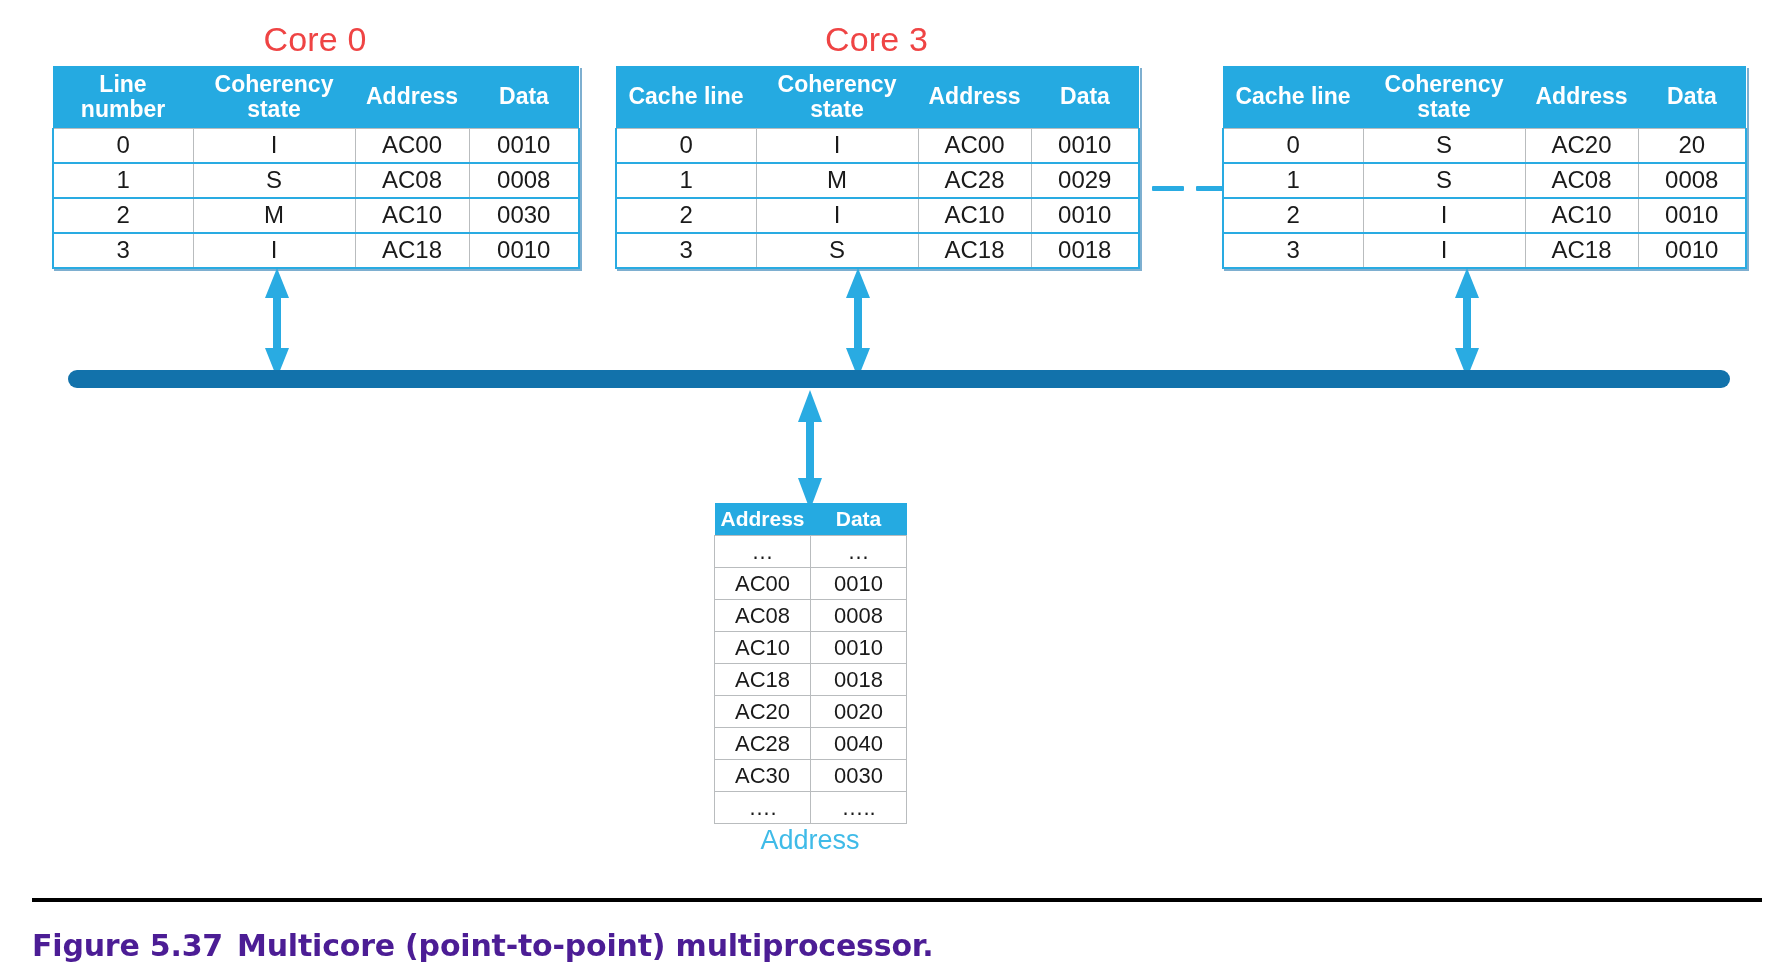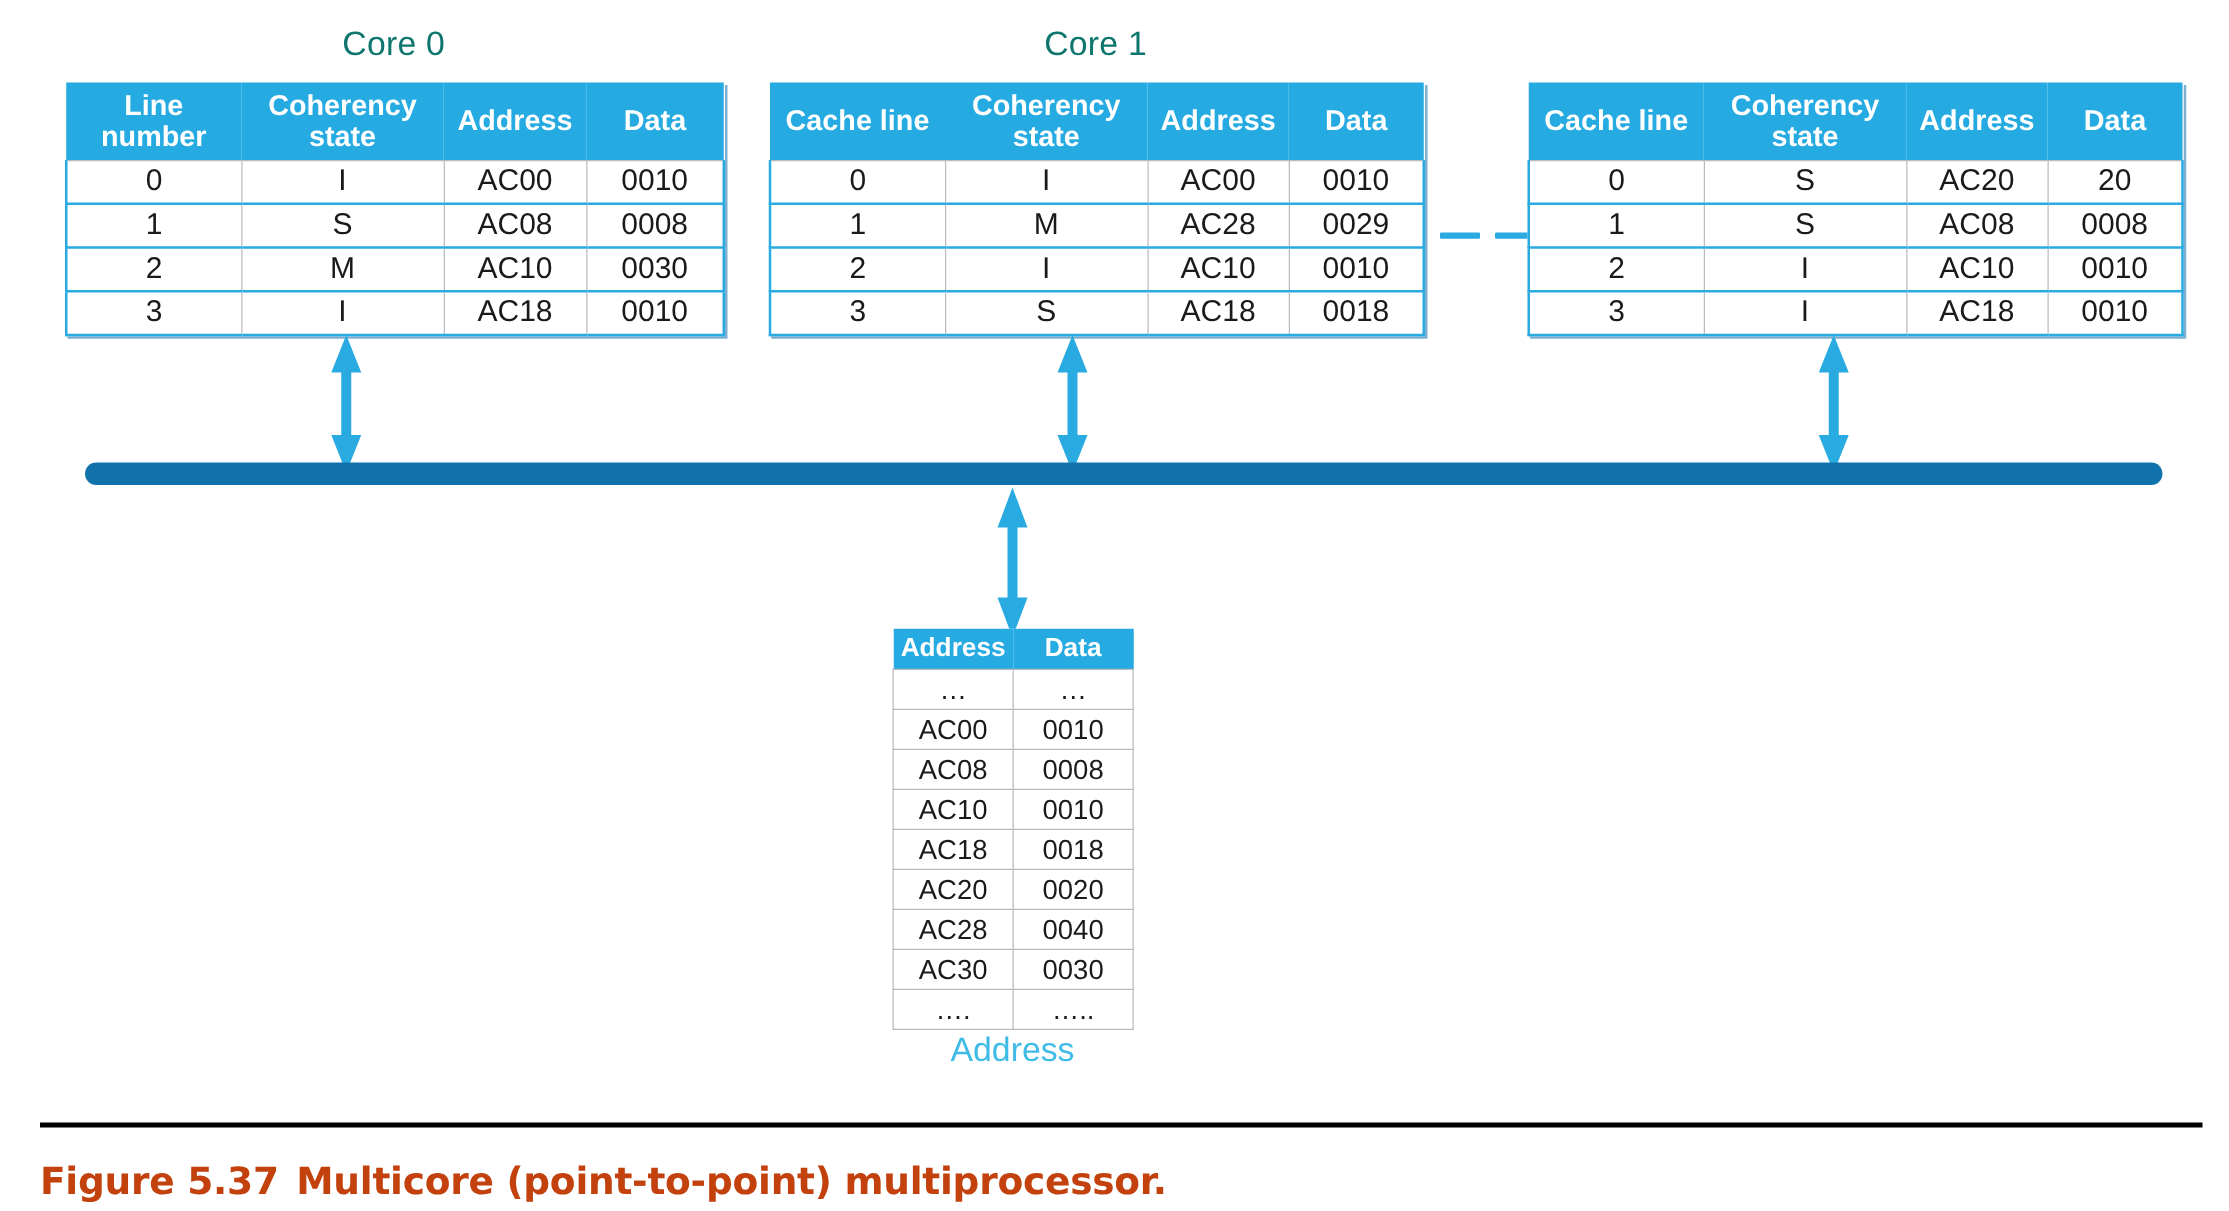"Core 0" .core-title { color: #0f766e -> #ef4444; font-size: 27px -> 34px }
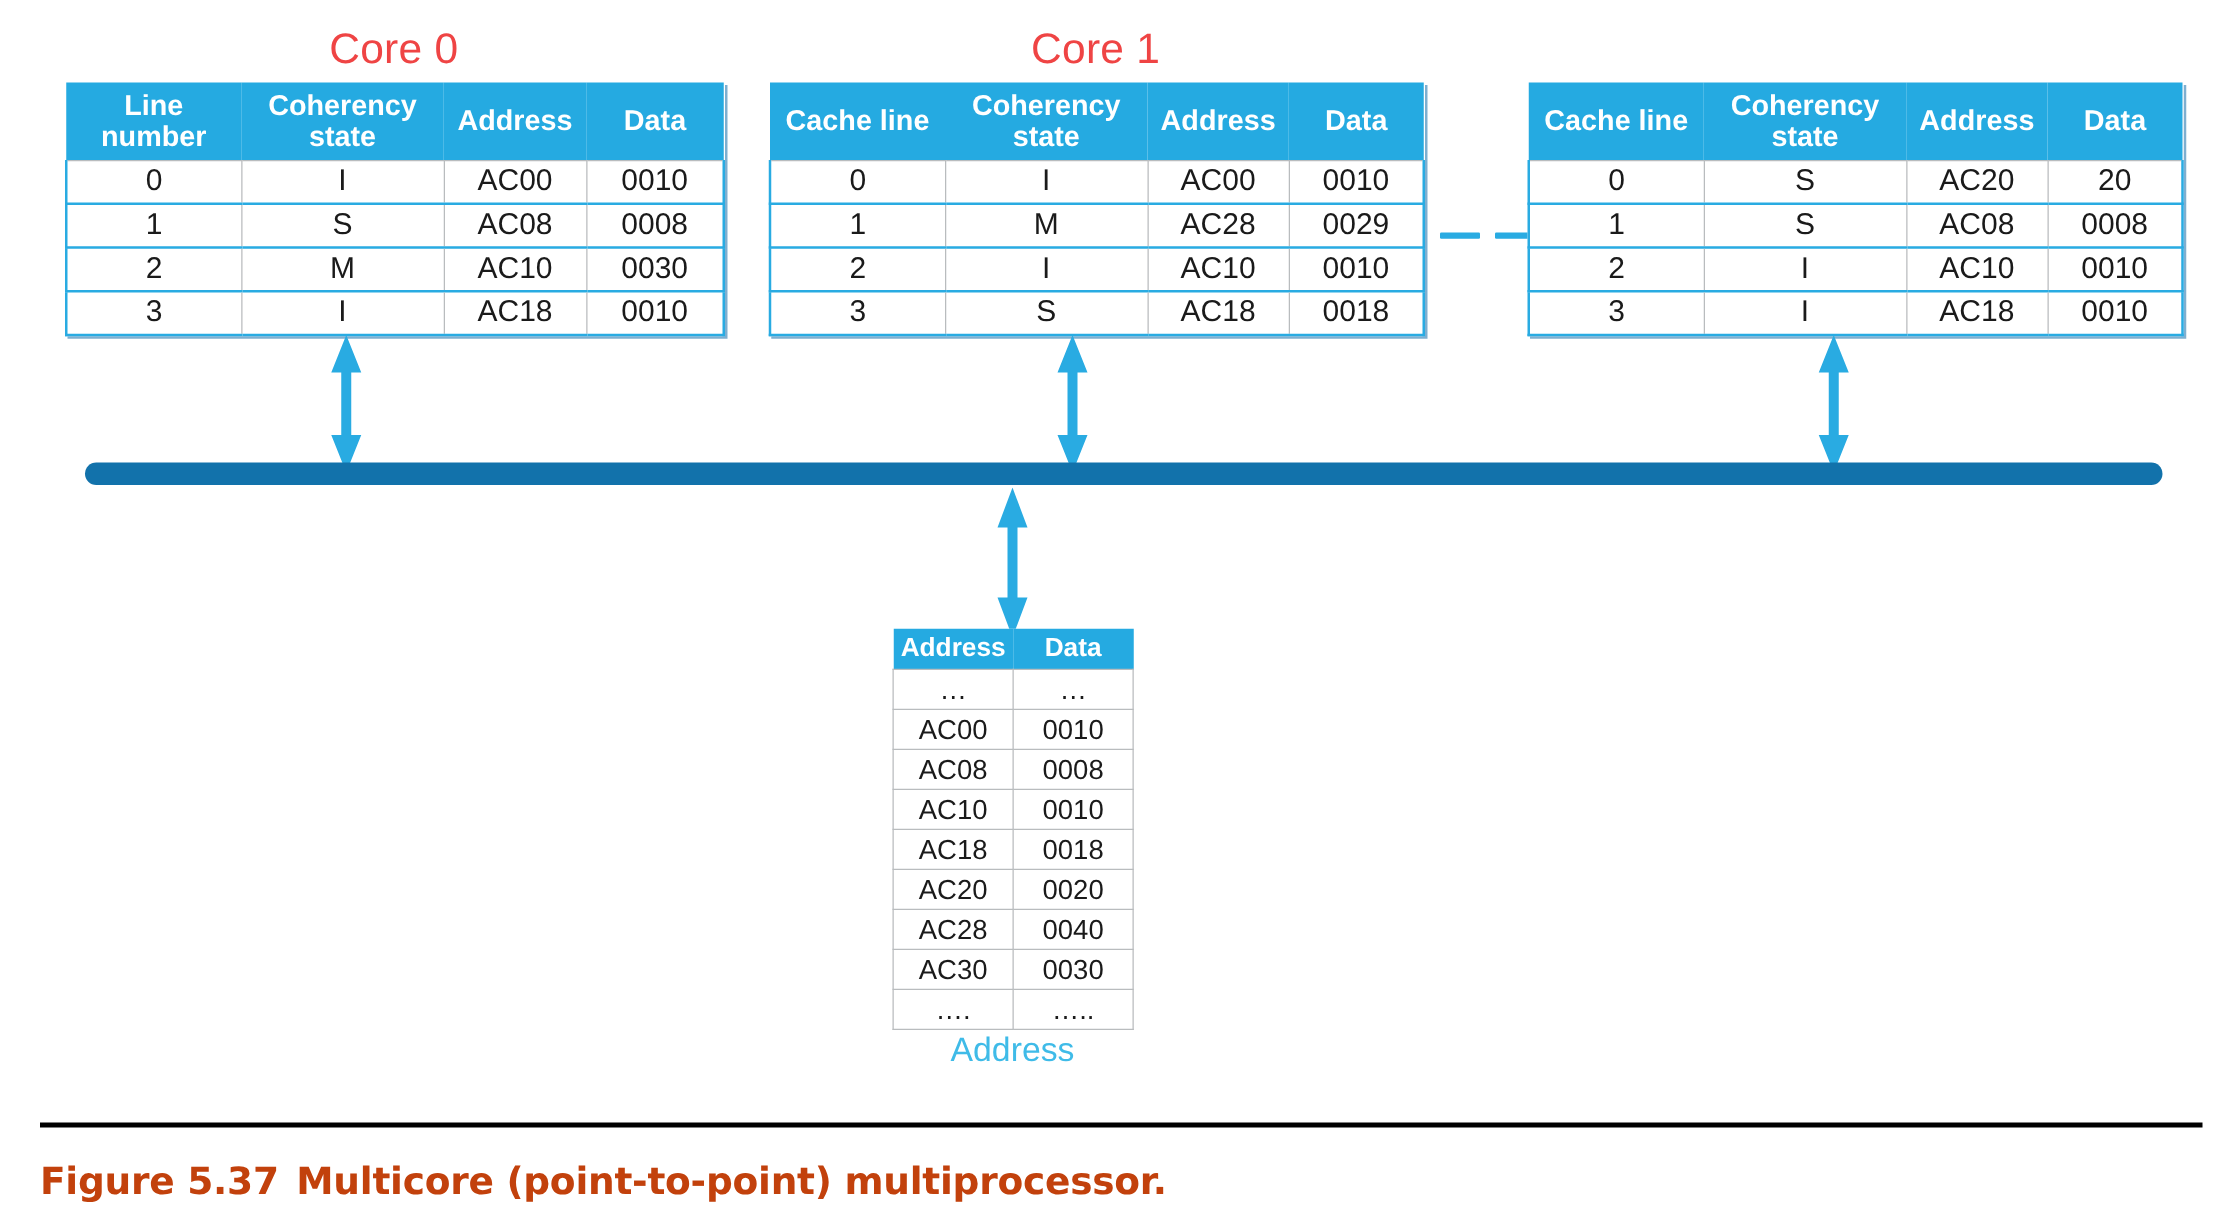"Core 1" div.core-title { text: 1 -> 3 }
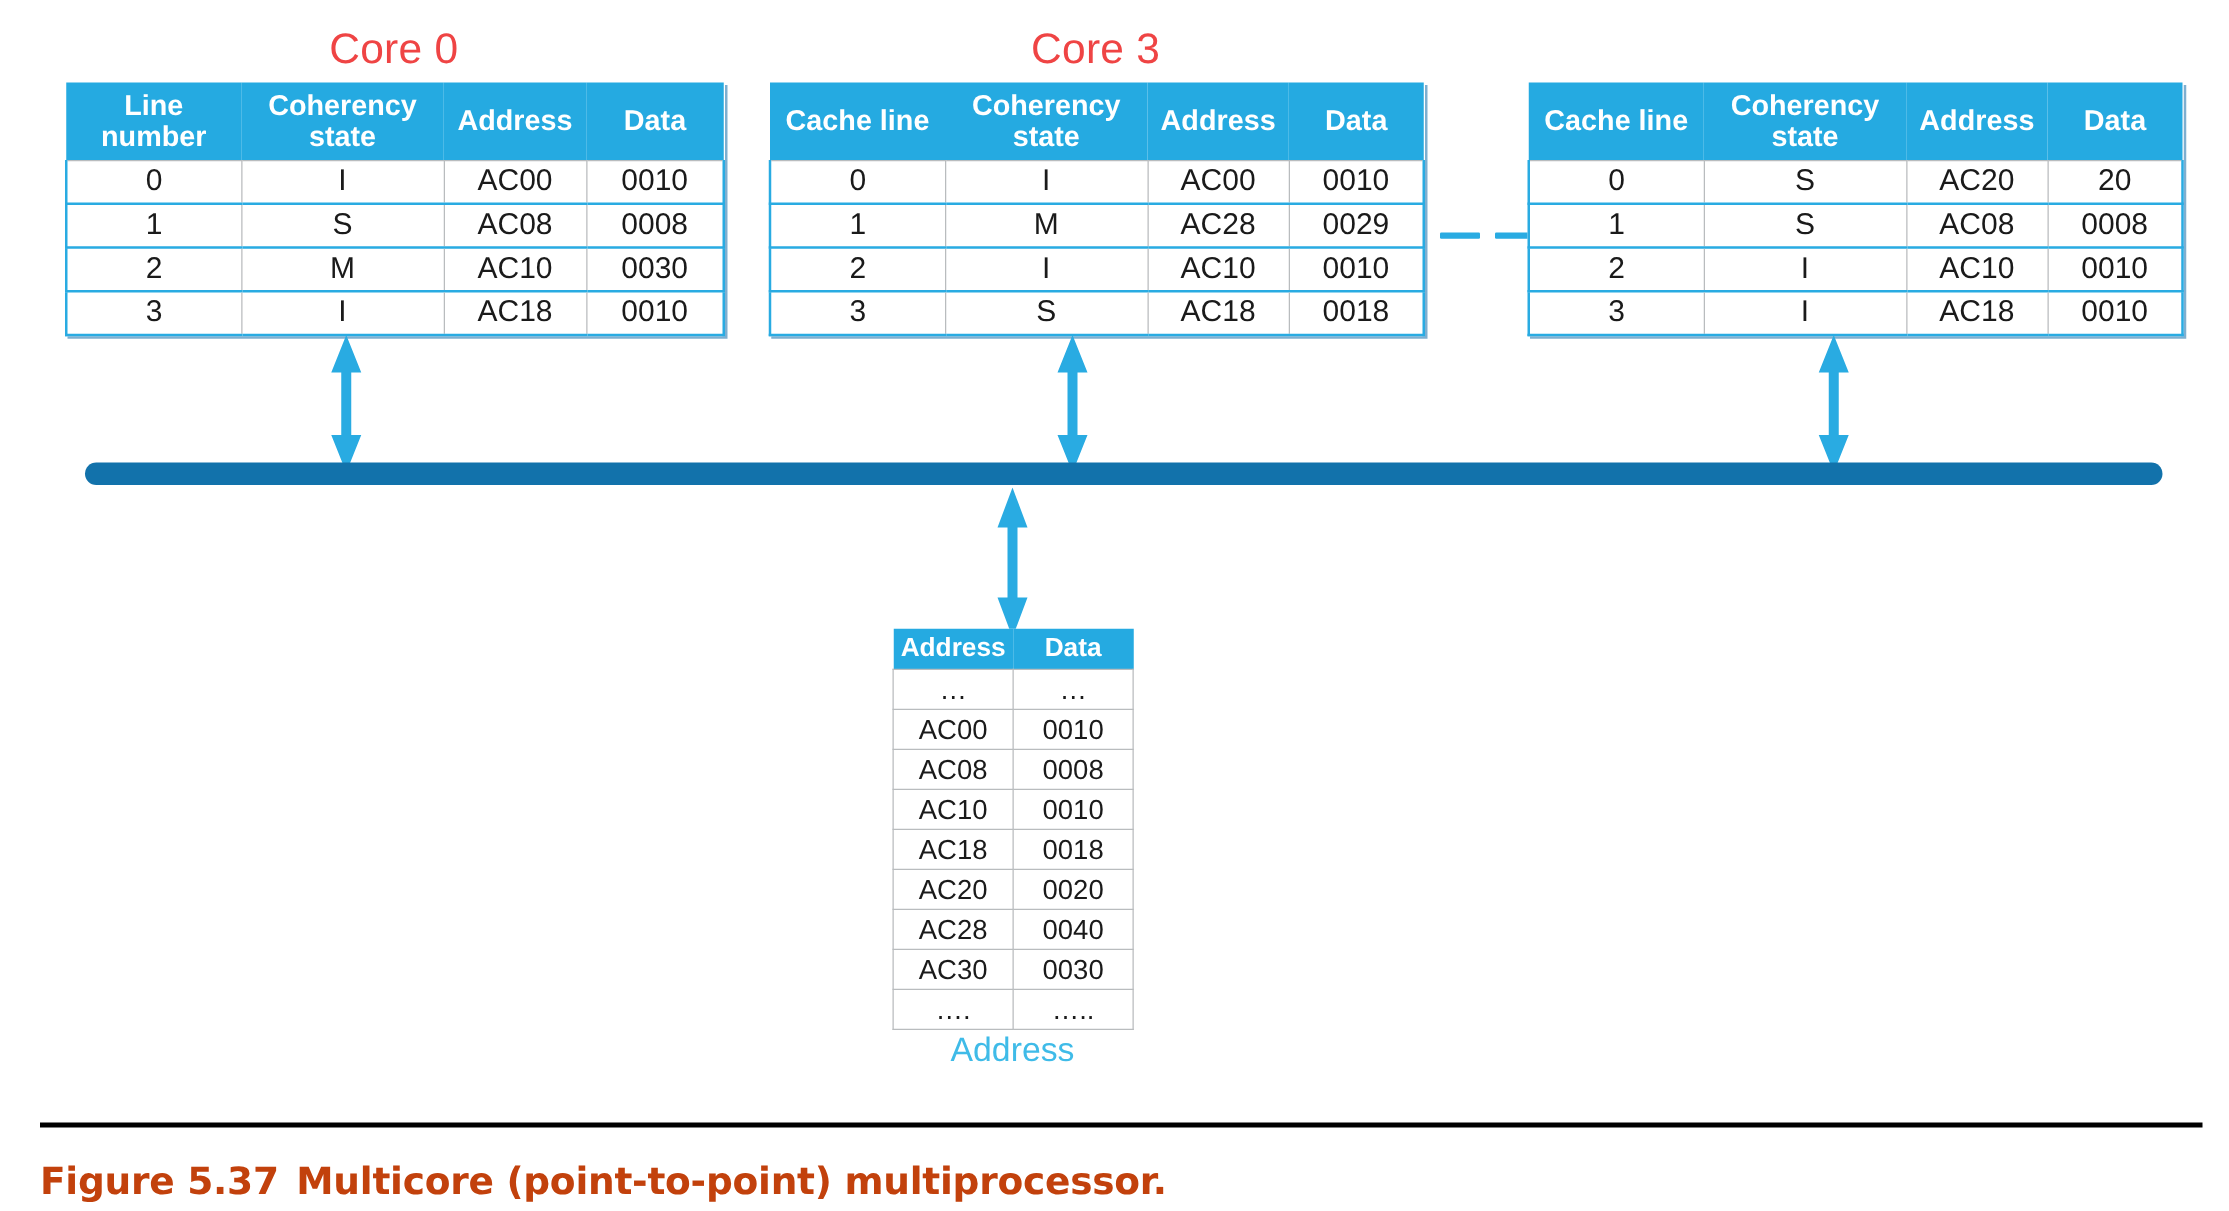"Figure 5.37 Multicore (point-to-point)" .caption { color: #c2410c -> #4c1d95 }
